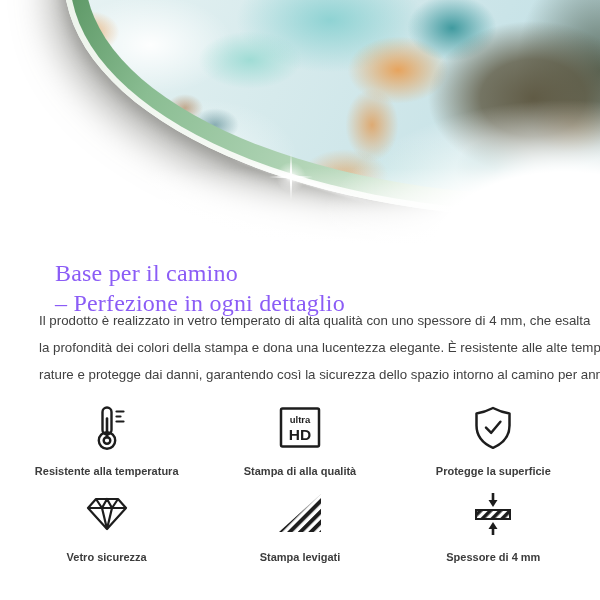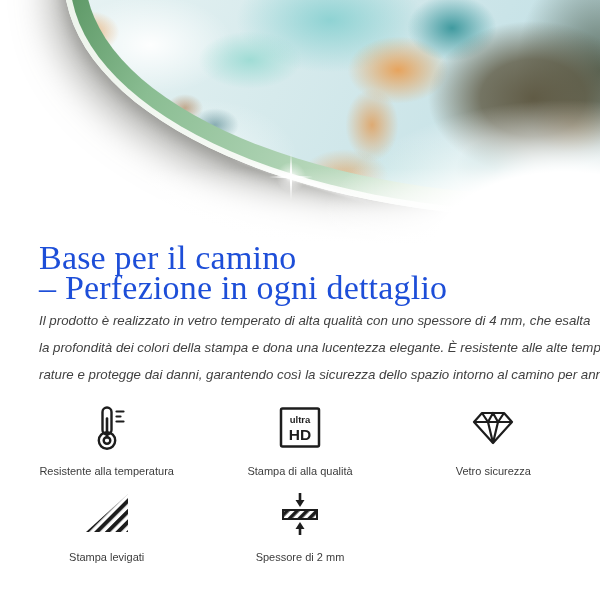"Base per il camino" .title { color: #1d4ed8 -> #8b5cf6; font-size: 34px -> 24px; margin: 0 -> 16px }
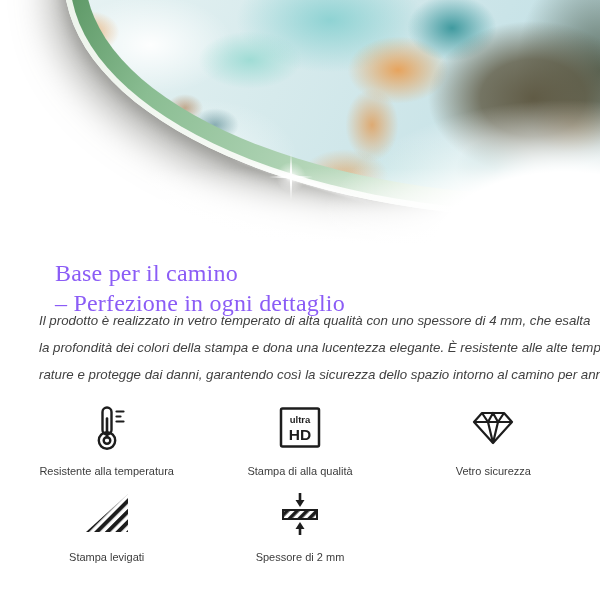"Il prodotto è realizzato in" .desc { font-style: italic -> none }
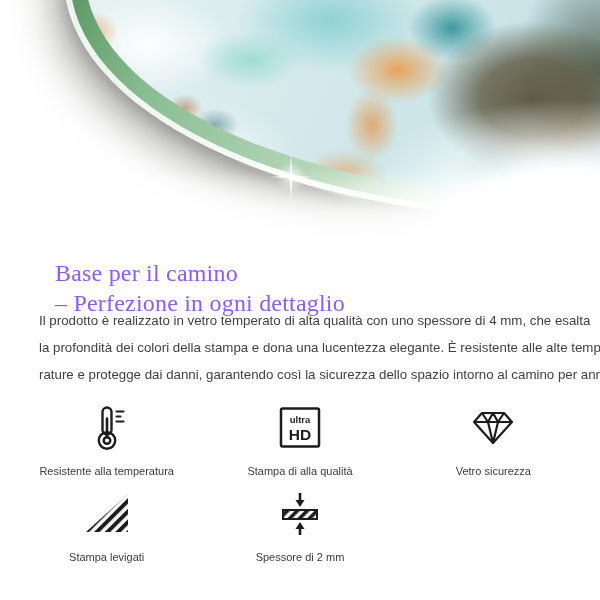"Resistente alla temperatura" .feature .label { font-weight: none -> bold }
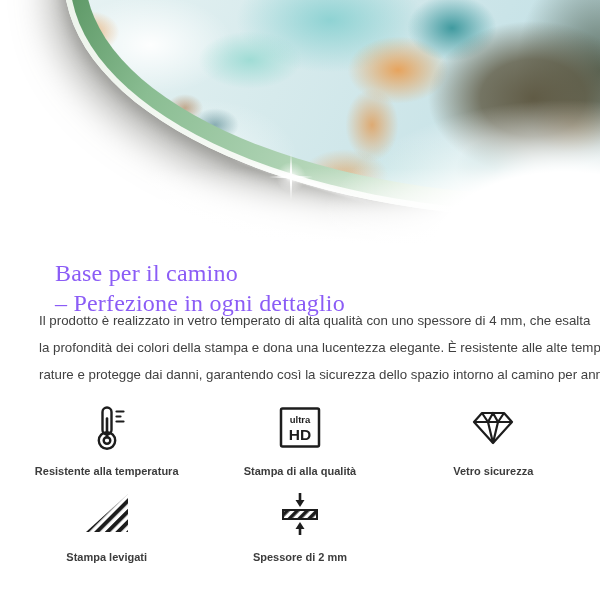"Protegge la superficie" div.feature { html: none -> <div> <div> <svg> <path></path> <path></path> </svg> </div> <div>Protegge la superficie</div> </div> }
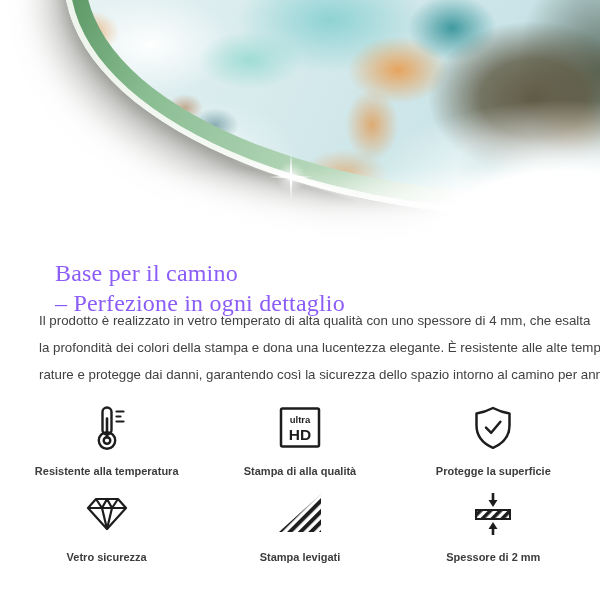"Spessore di 2 mm" div.label { text: 2 -> 4 }
